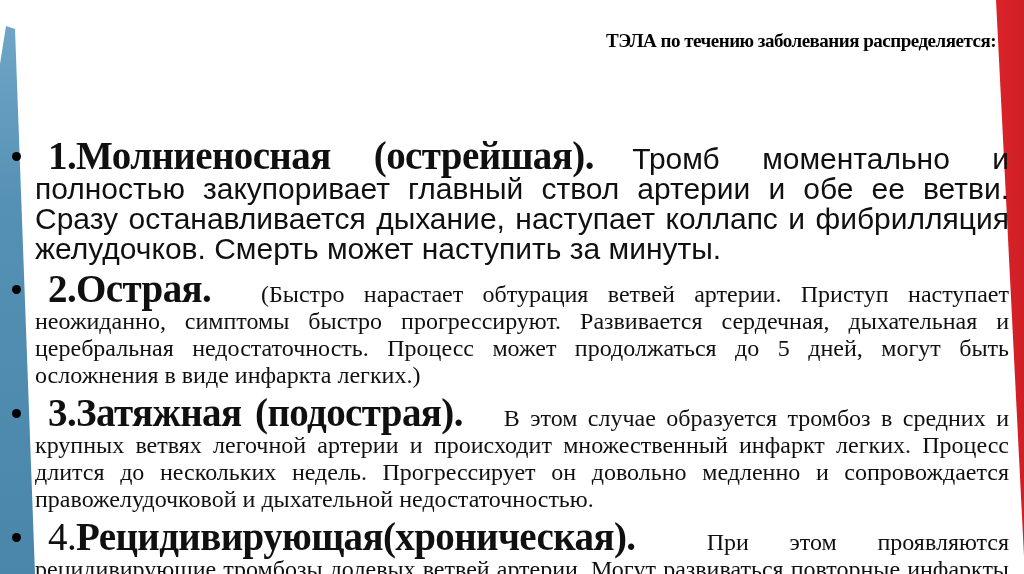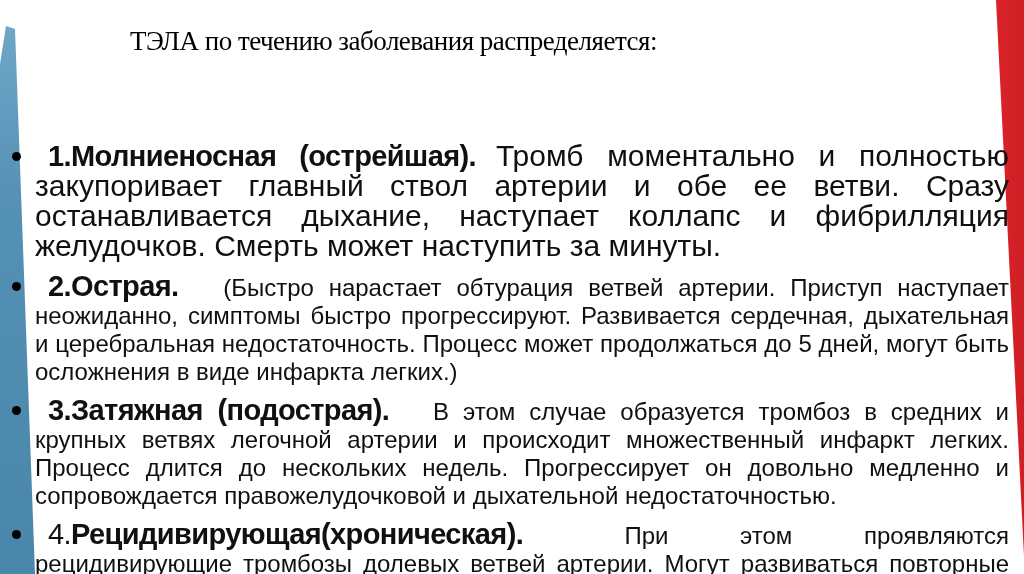"ТЭЛА по течению заболевания" .title { font-size: 27px -> 19px; font-weight: normal -> bold; text-align: left -> right }
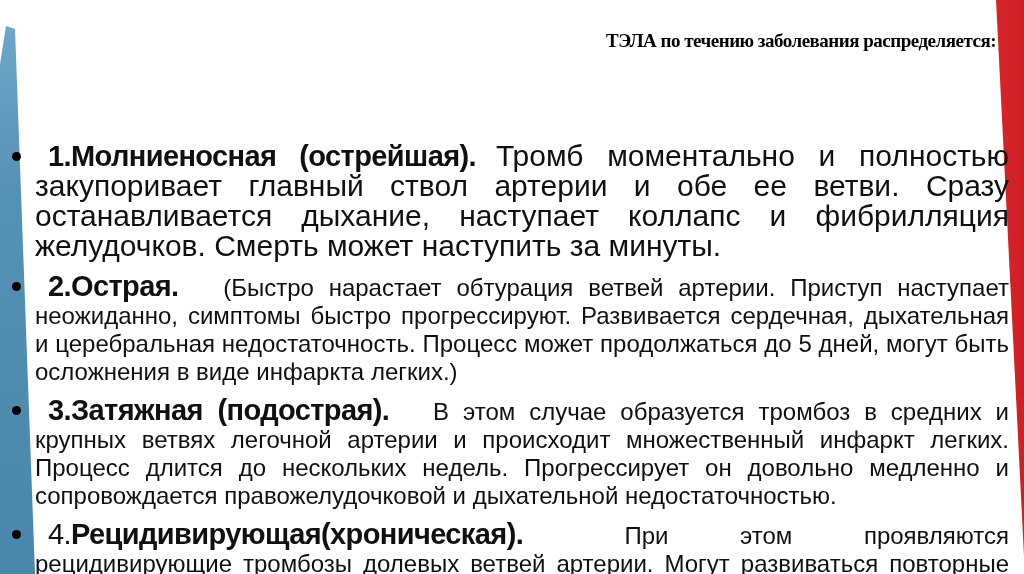"1.Молниеносная (острейшая)." .hdr { font-family: Liberation Sans, sans-serif -> Liberation Serif, serif; font-size: 29px -> 39px }
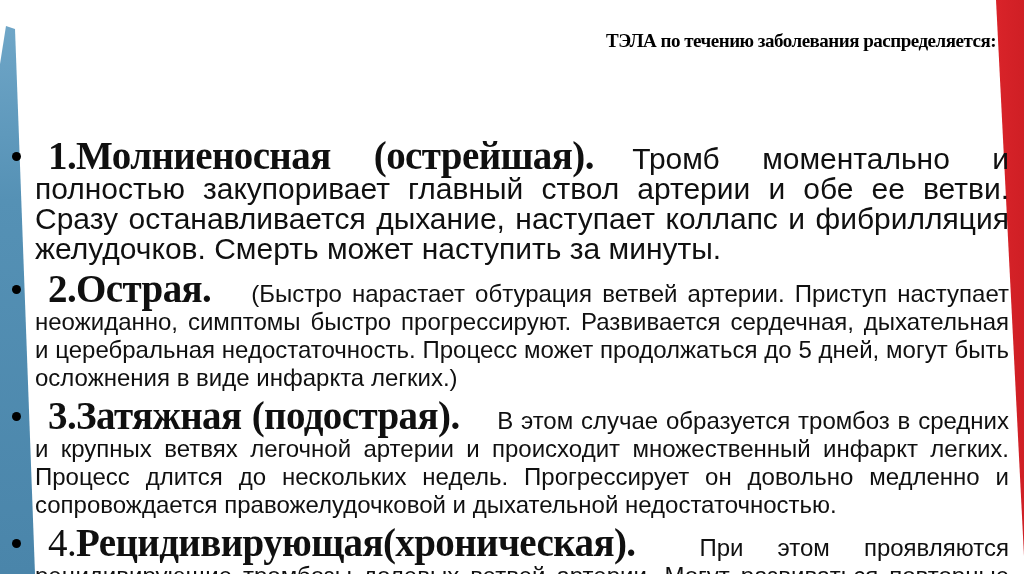"(Быстро нарастает обтурация ветвей" .body-serif { font-family: Liberation Sans, sans-serif -> Liberation Serif, serif }
